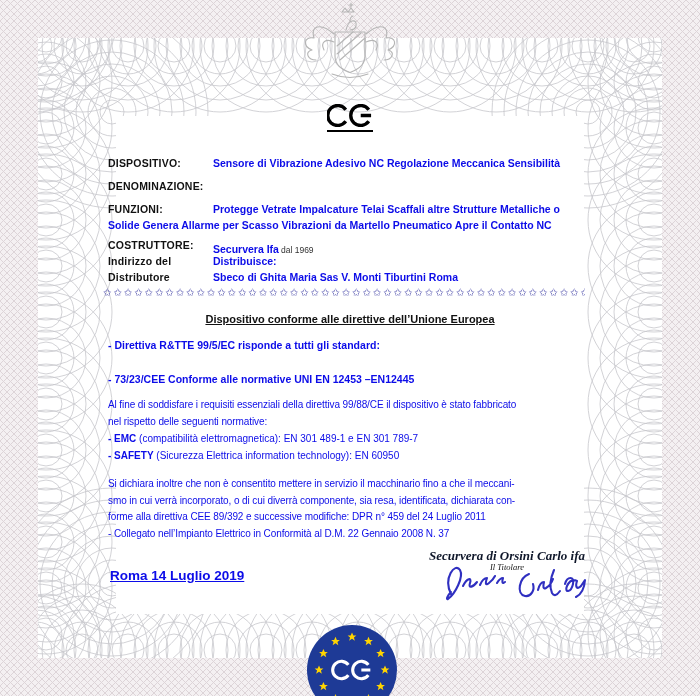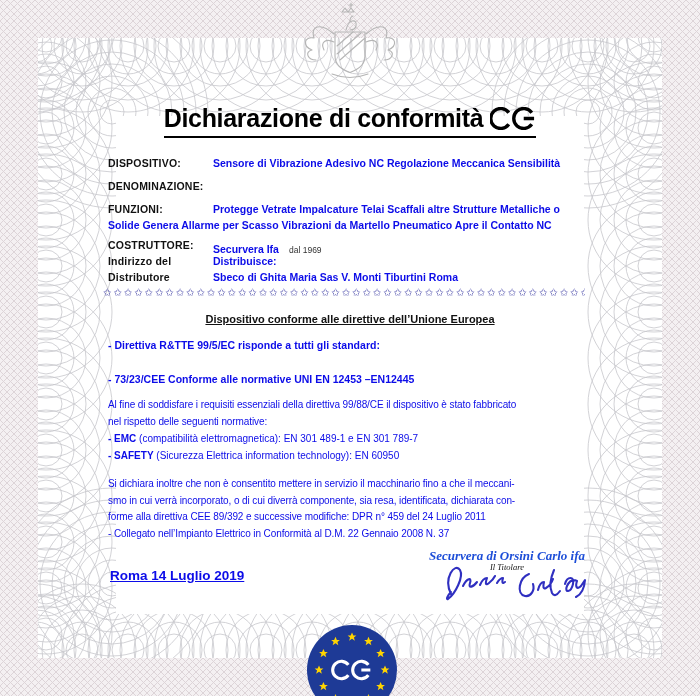"Dichiarazione di conformità" span.title-text { html: <span>Dichiarazione di conformità</span> -> none }
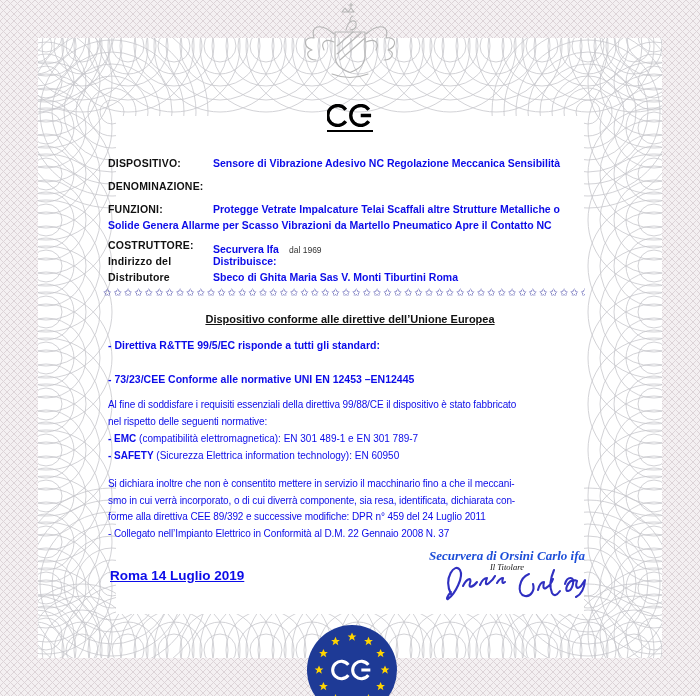"dal 1969" .since { margin-left: 10px -> 2px }
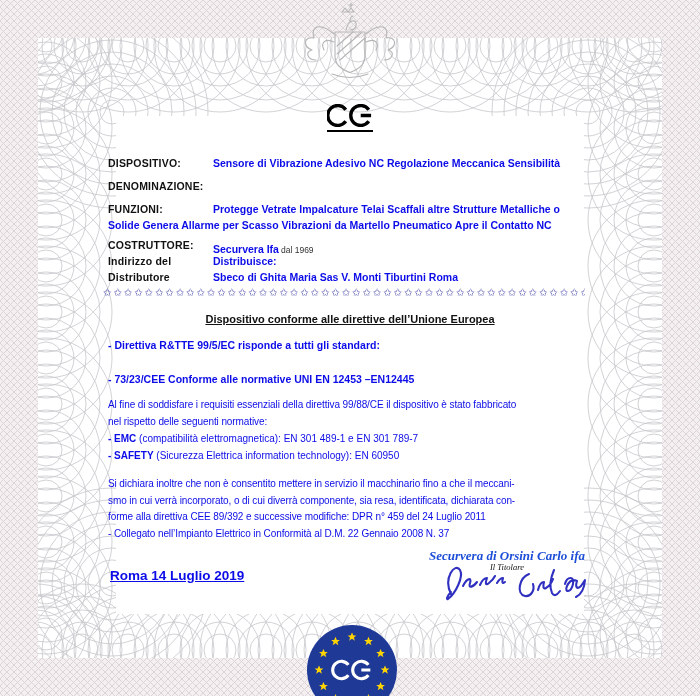"Securvera di Orsini Carlo ifa" .sig-company { color: #1d4ed8 -> #0f172a }
